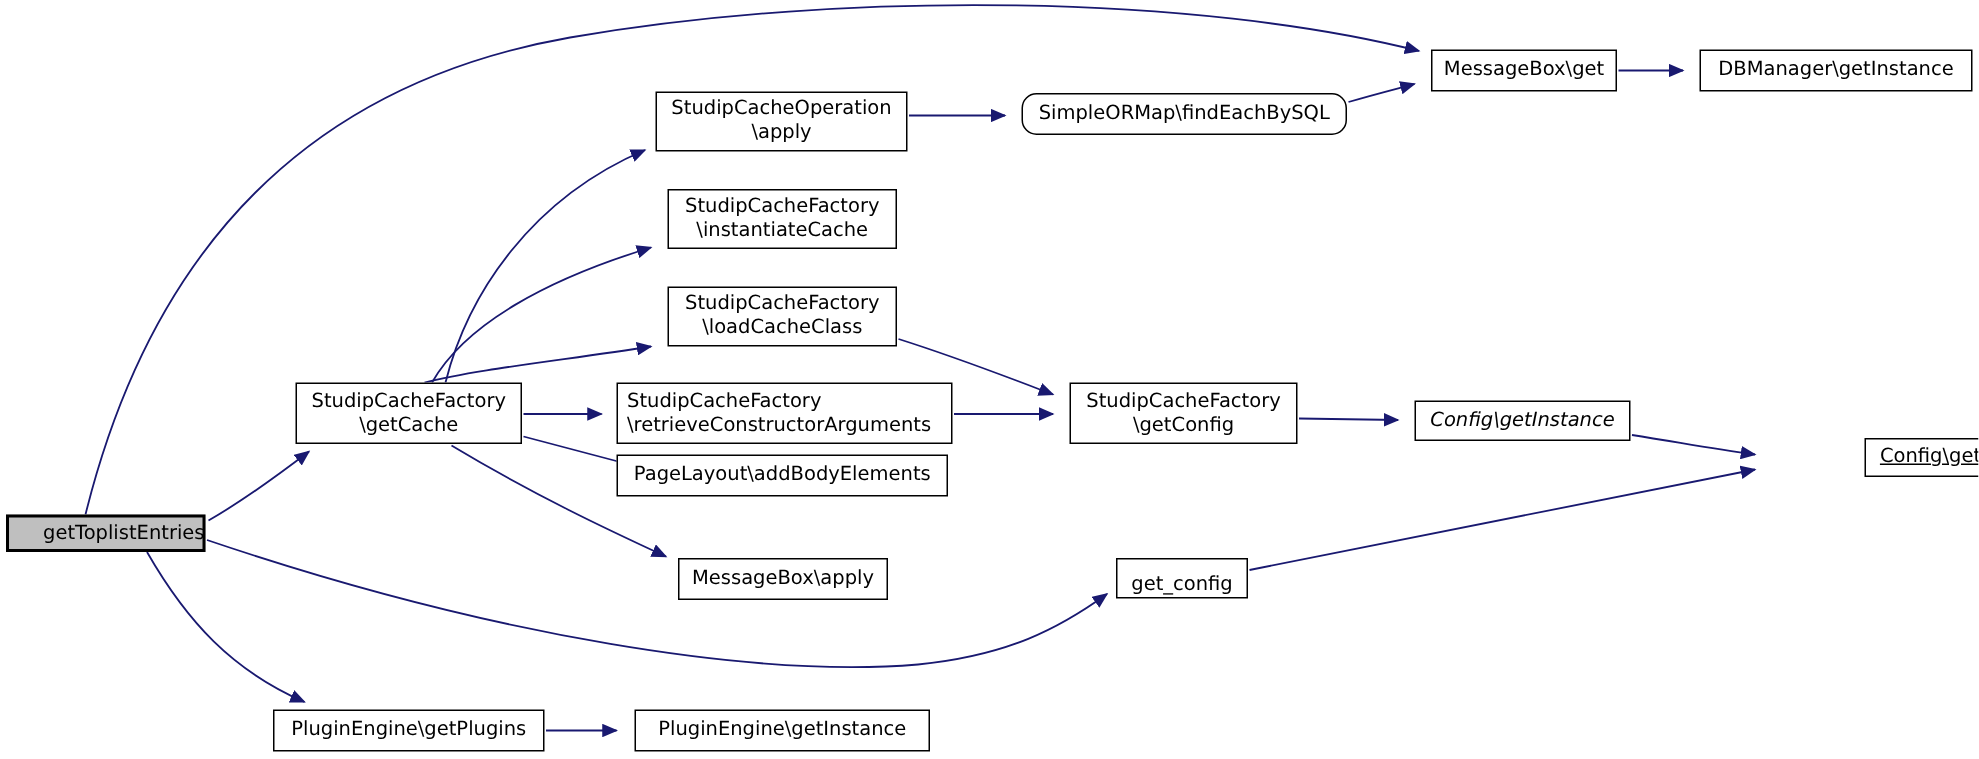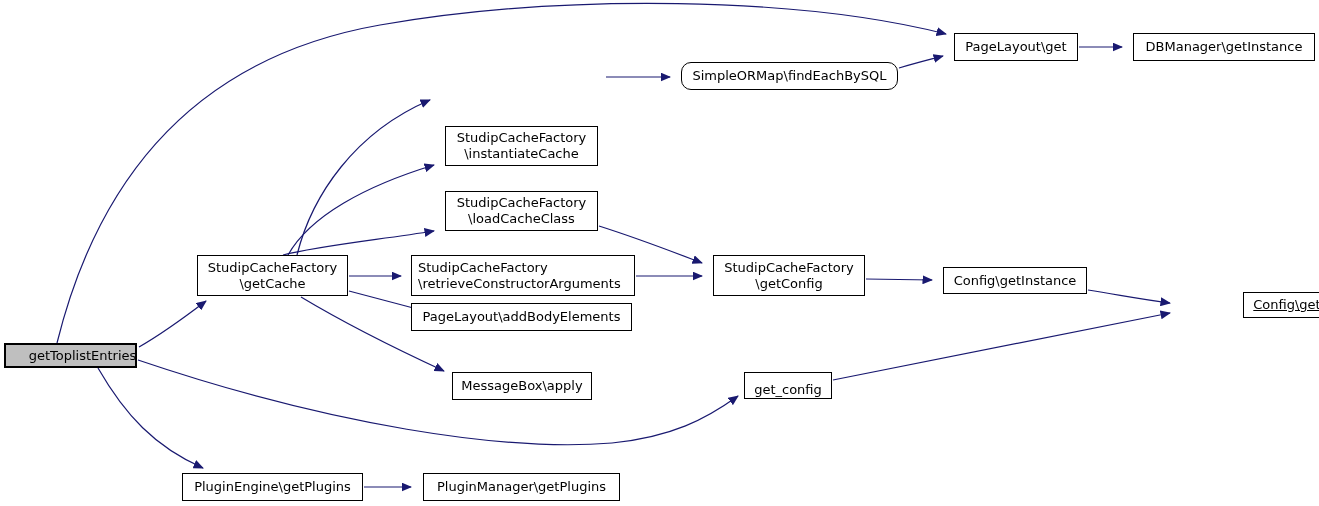"PageLayout\get" span { text: PageLayout -> MessageBox }
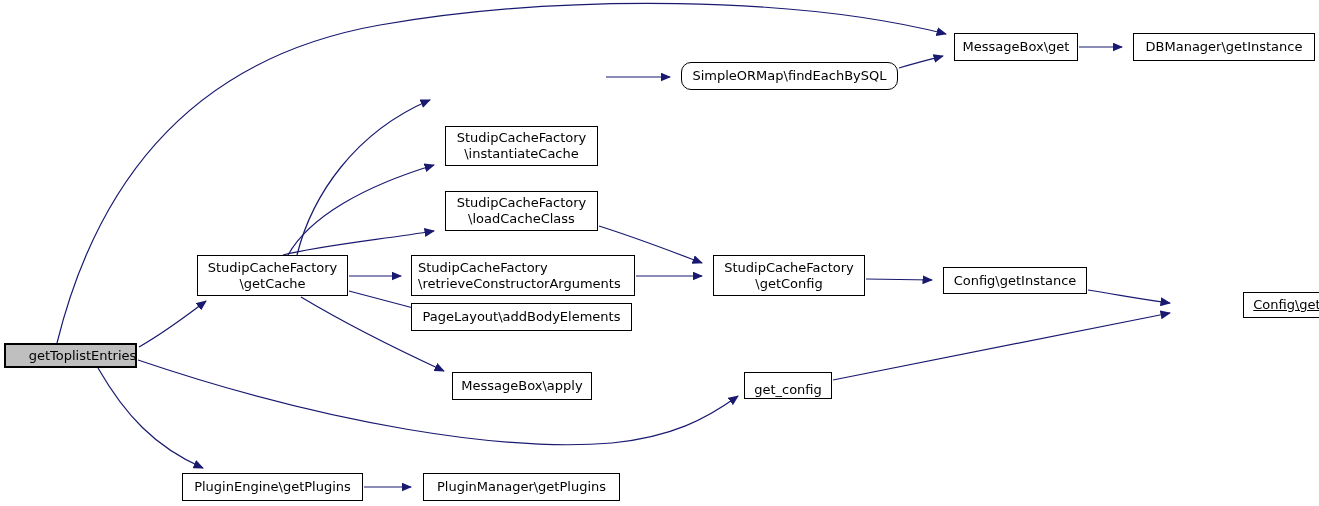"StudipCacheOperation" div.node { html: none -> <div> <span>StudipCacheOperation</span> <span>\apply</span> </div> }
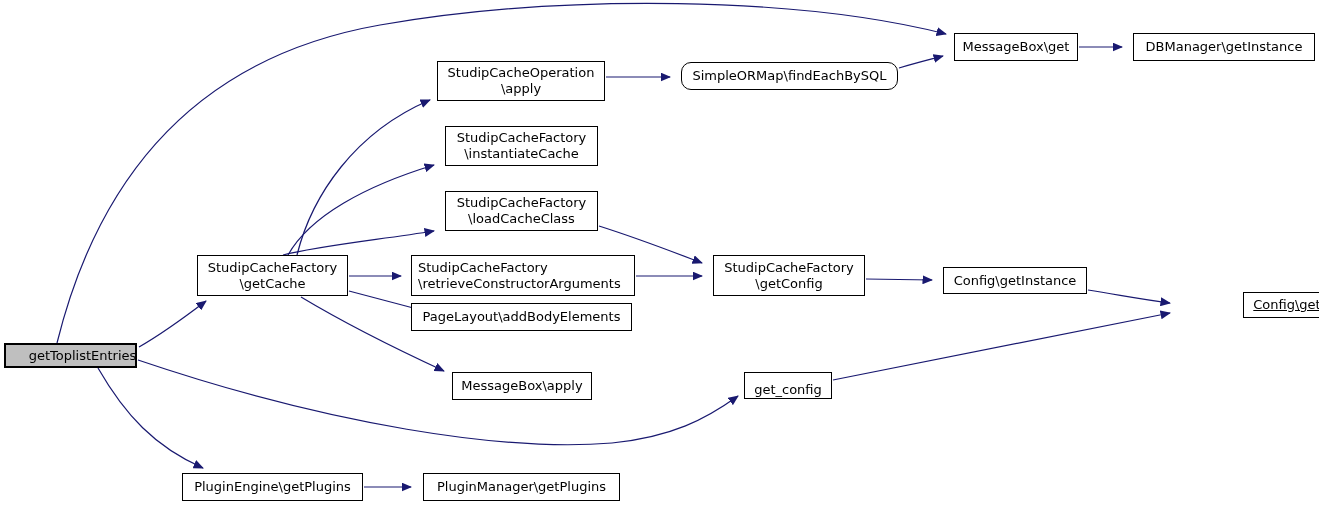"Config\getInstance" div.node { font-style: none -> italic }
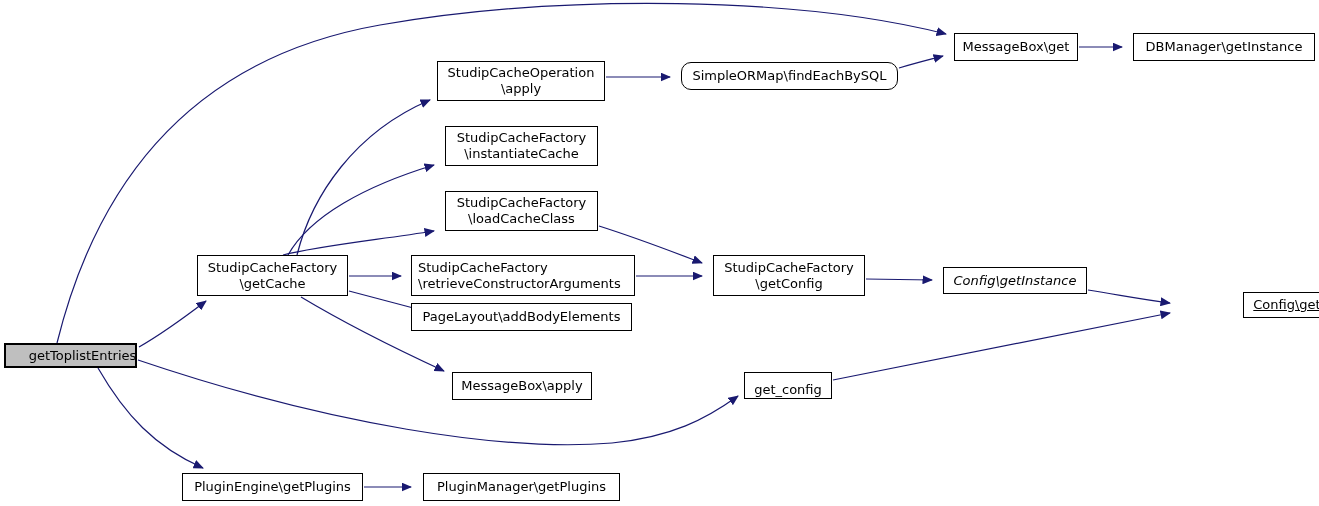"PluginManager\getPlugins" span { text: PluginManager\getPlugins -> PluginEngine\getInstance }
